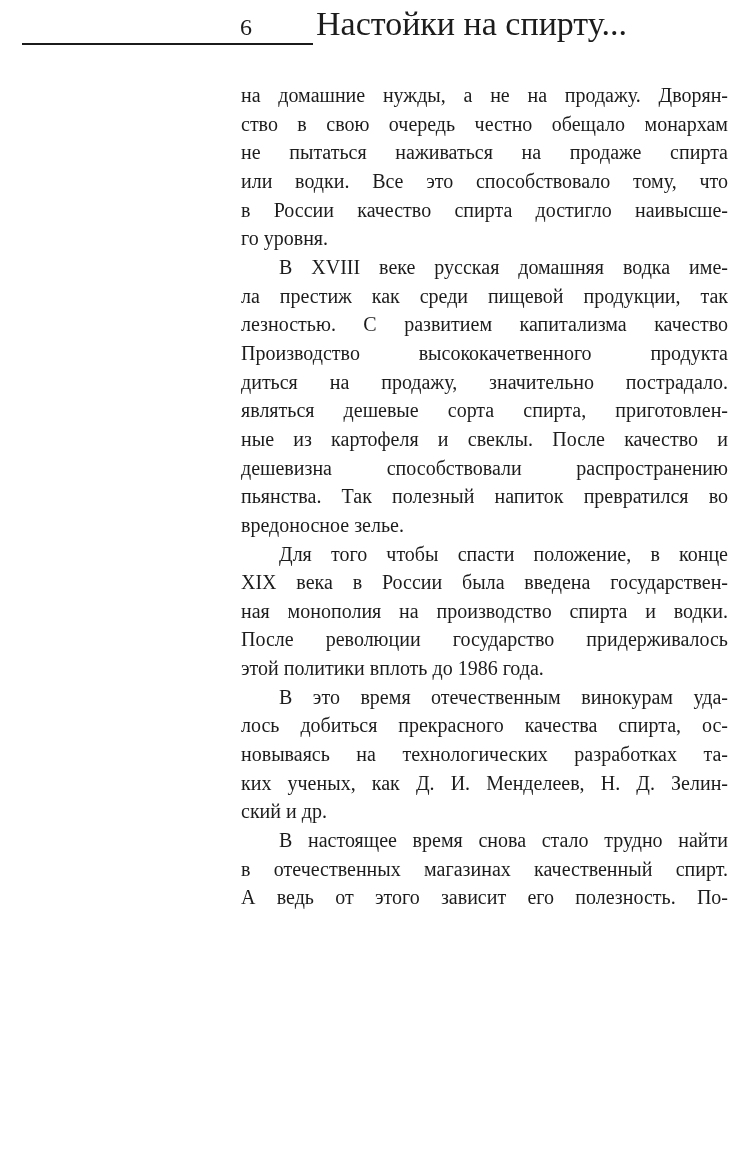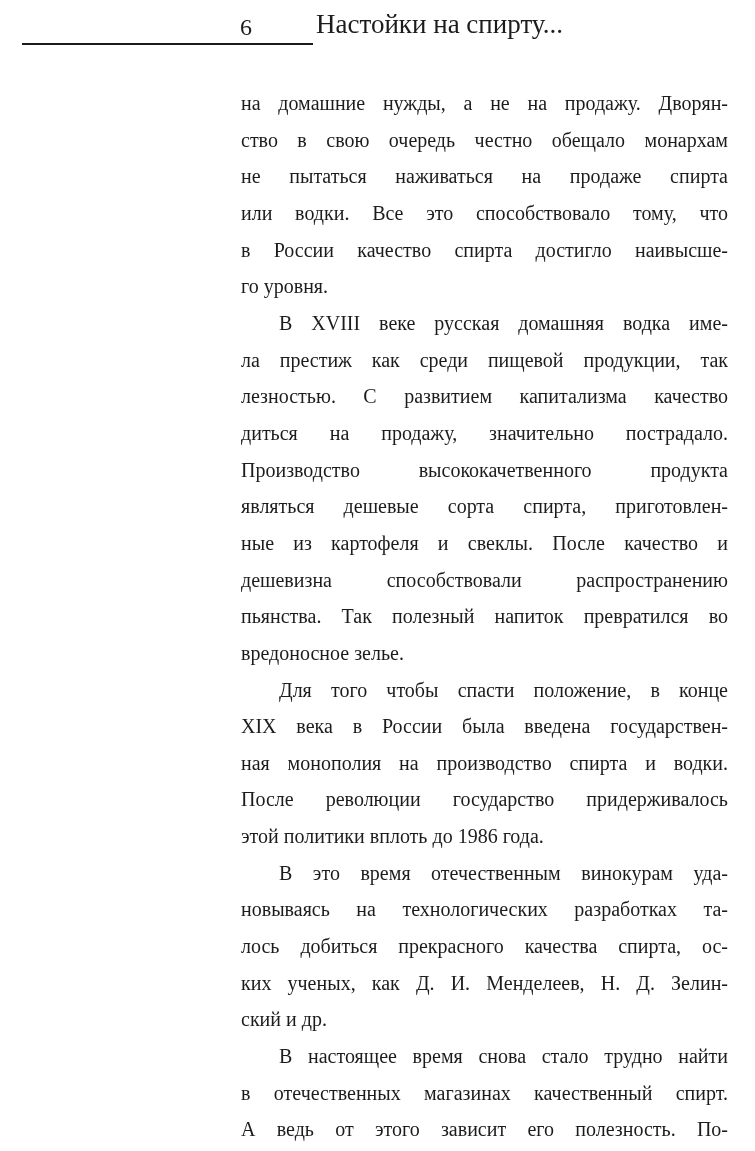"Настойки на спирту..." .pg-title { font-size: 27px -> 34px }
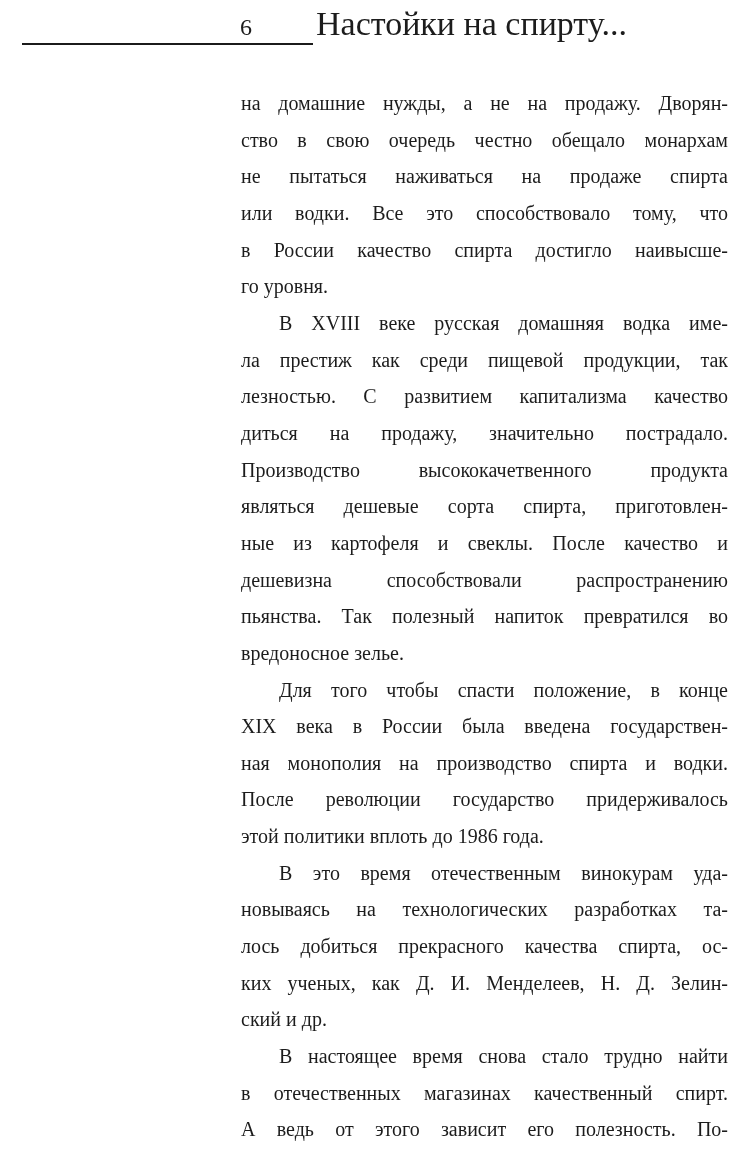"на домашние нужды, а не" .ln { margin-top: 8px -> none }
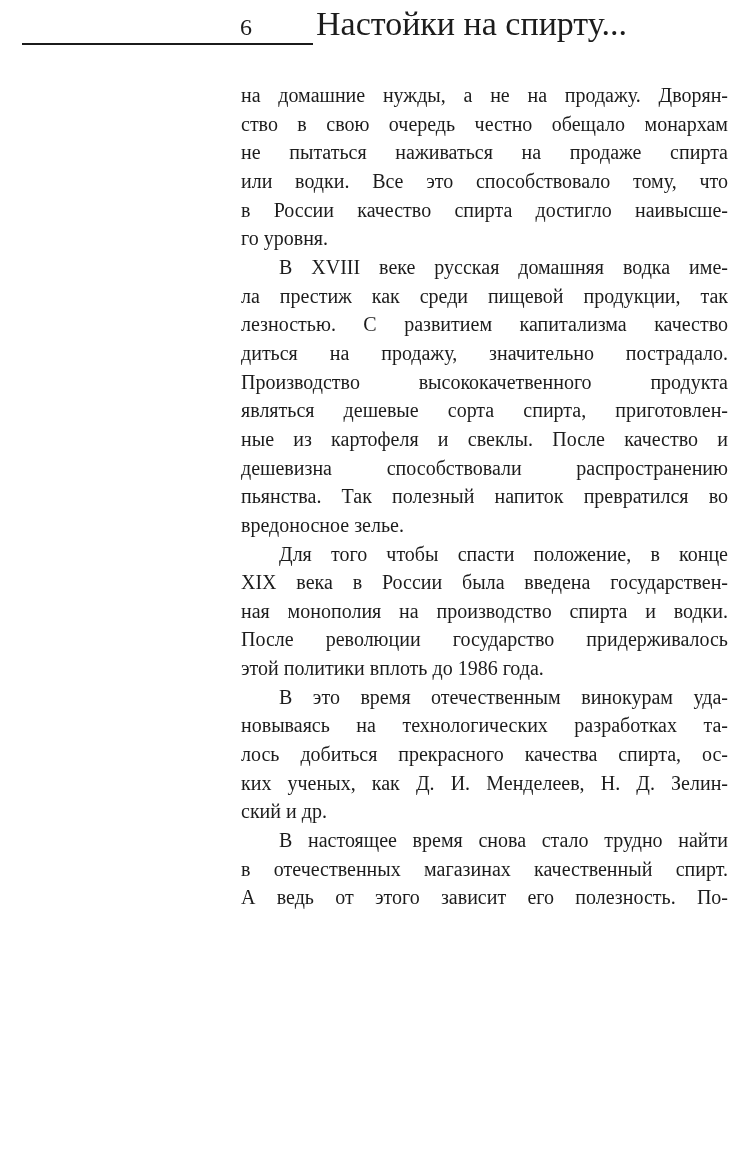"диться на продажу, значительно" span.ln { order: before "Производство высококачетвенного продукта" -> after "Производство высококачетвенного продукта" }
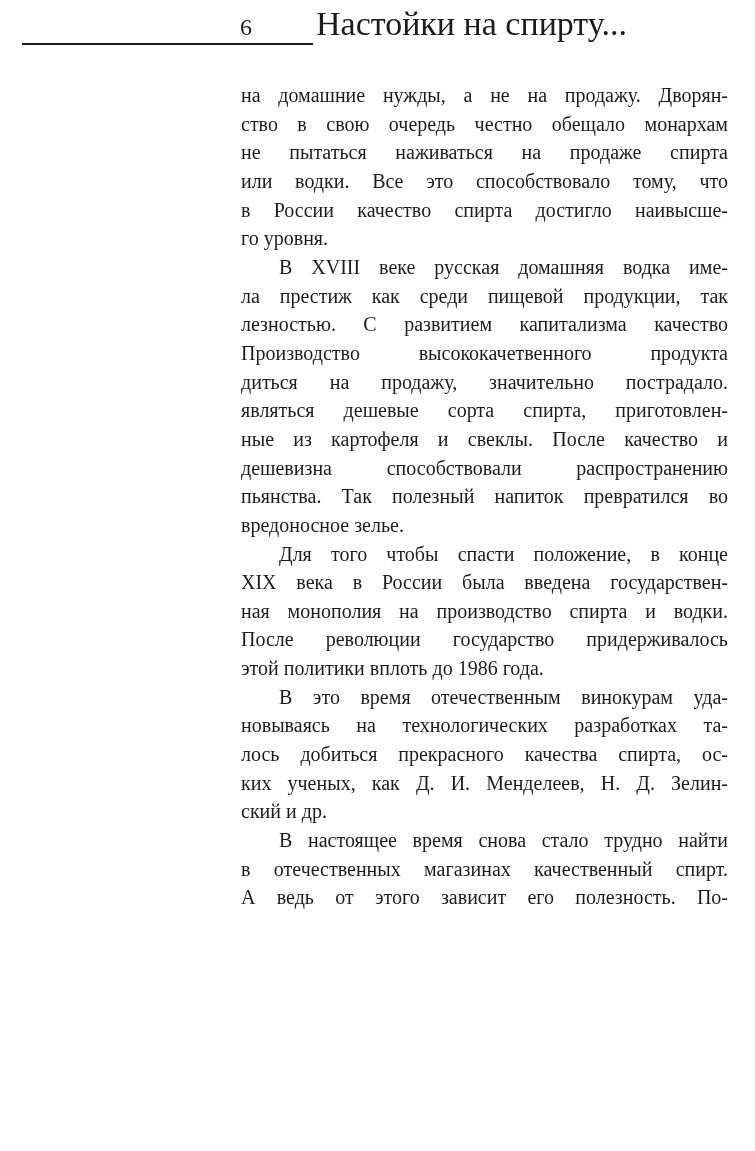"новываясь на технологических разработках" span.ln { order: before "лось добиться прекрасного качества" -> after "лось добиться прекрасного качества" }
